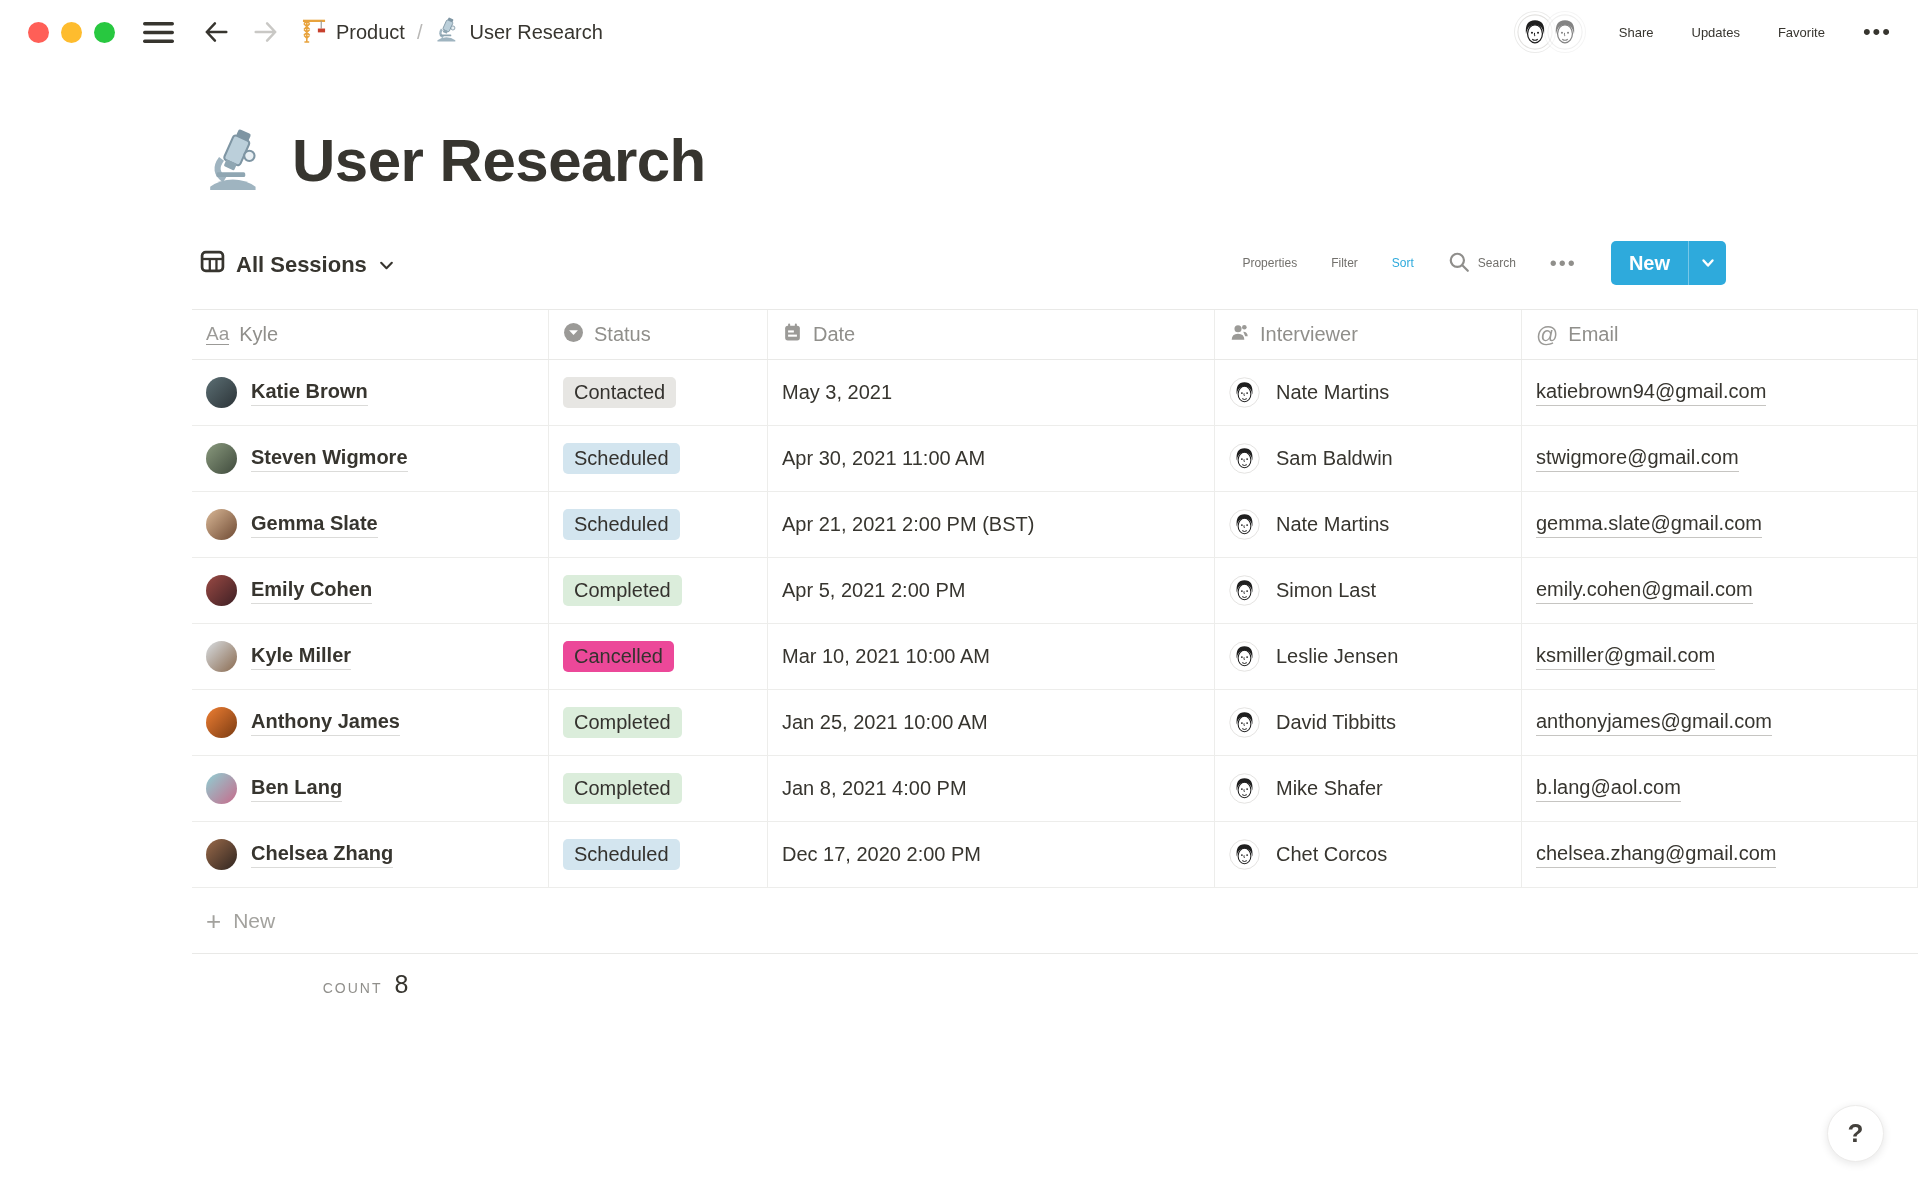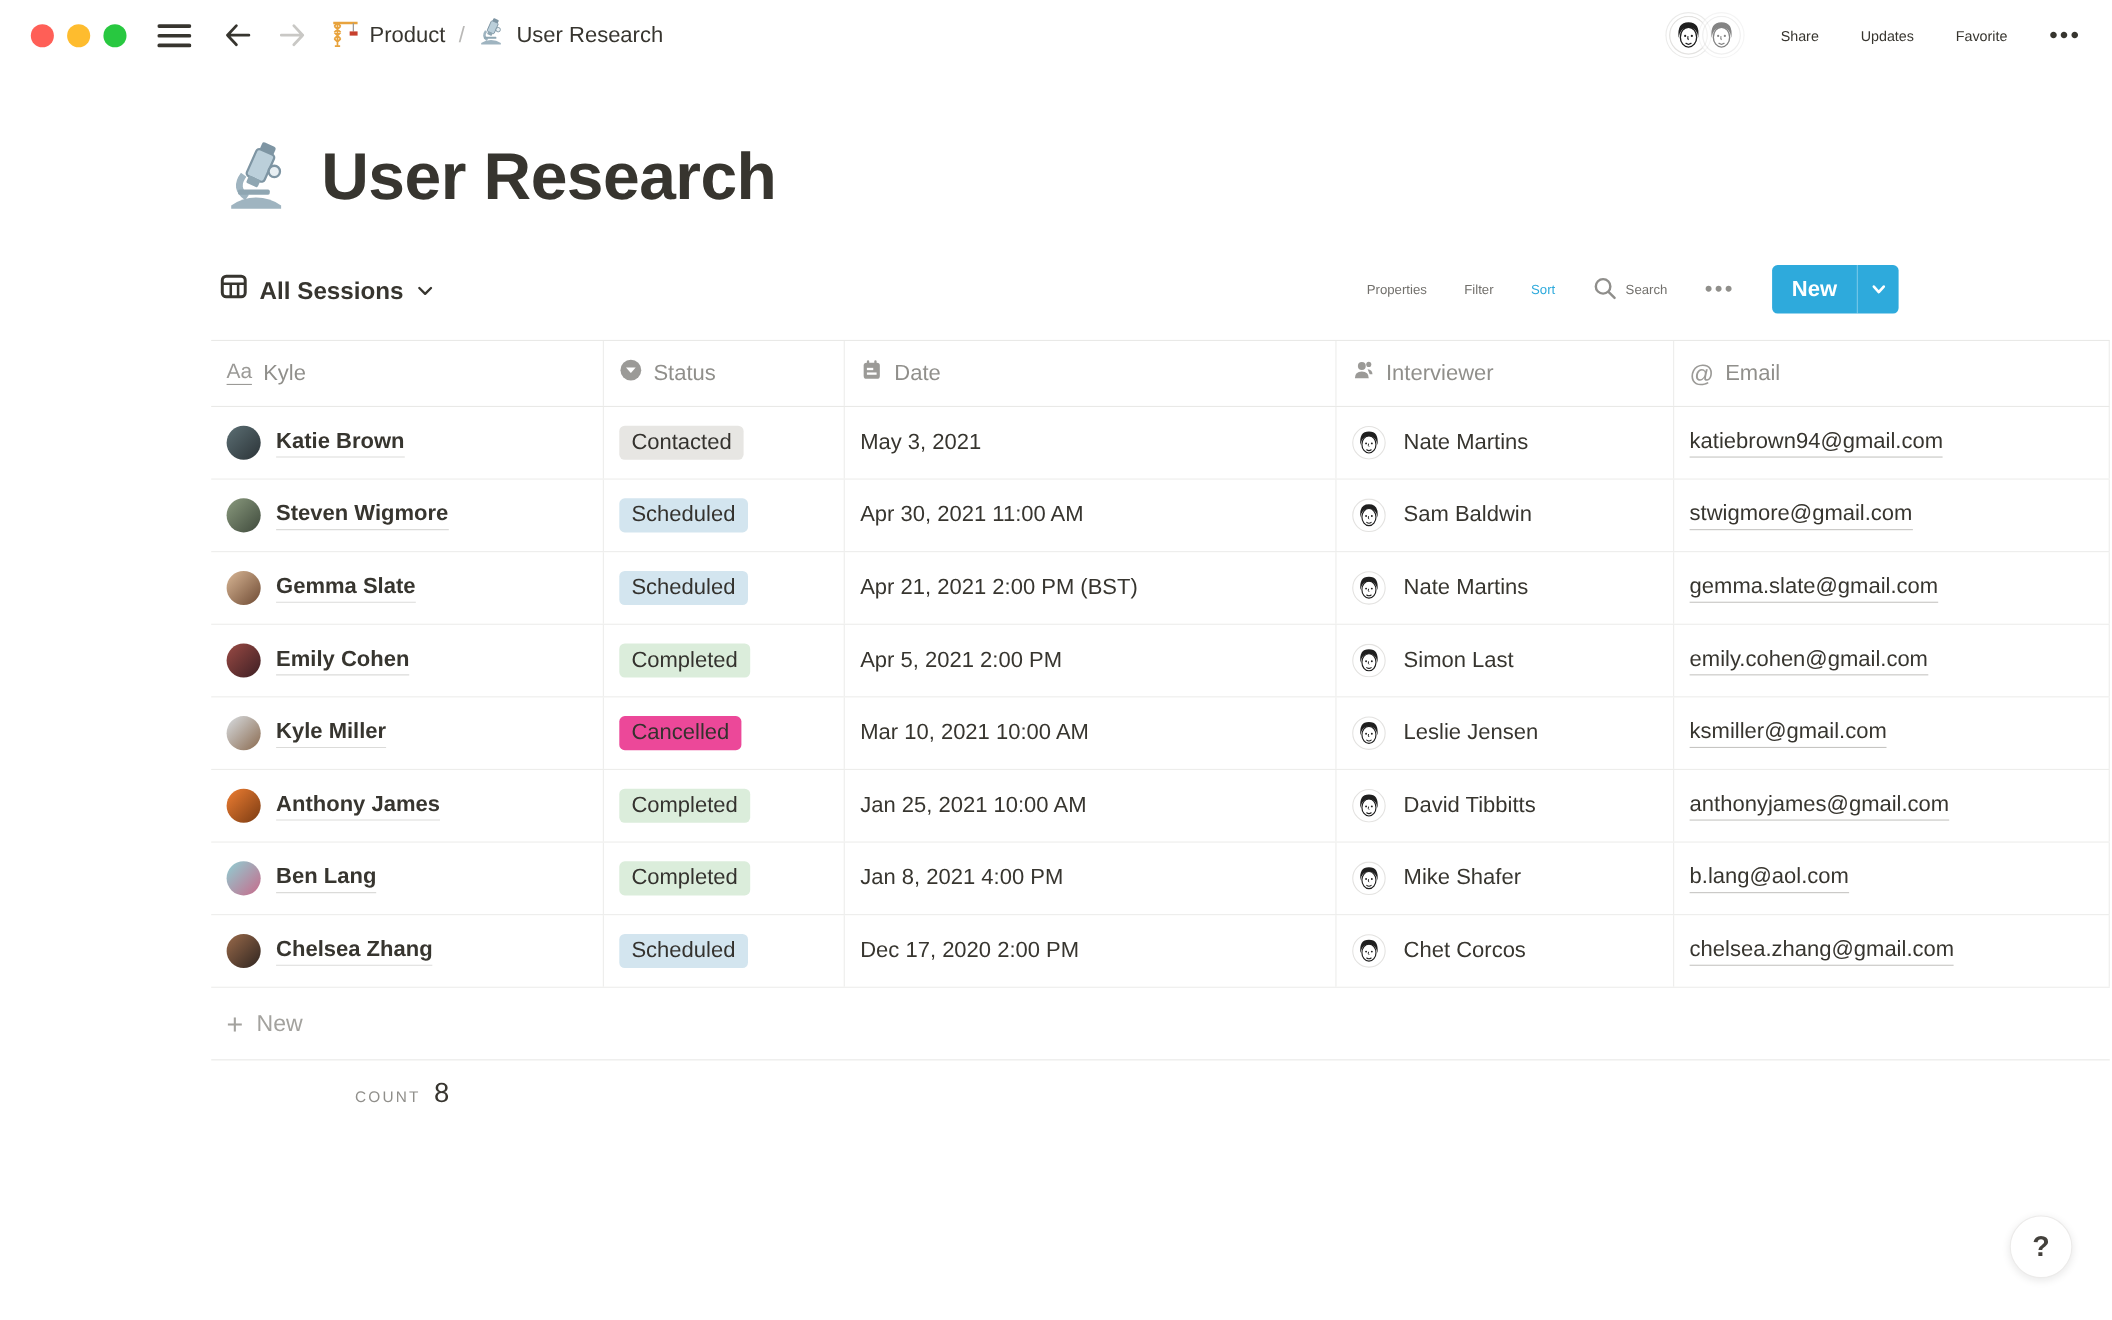"Aa" .thead { height: 61px -> 51px }
